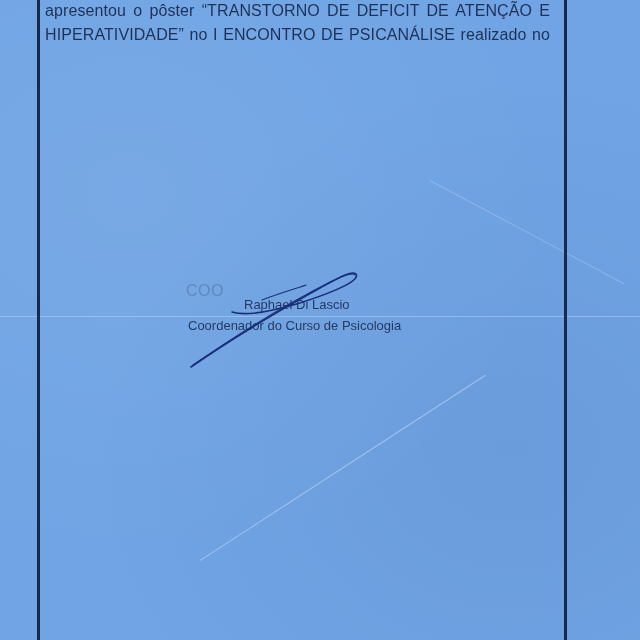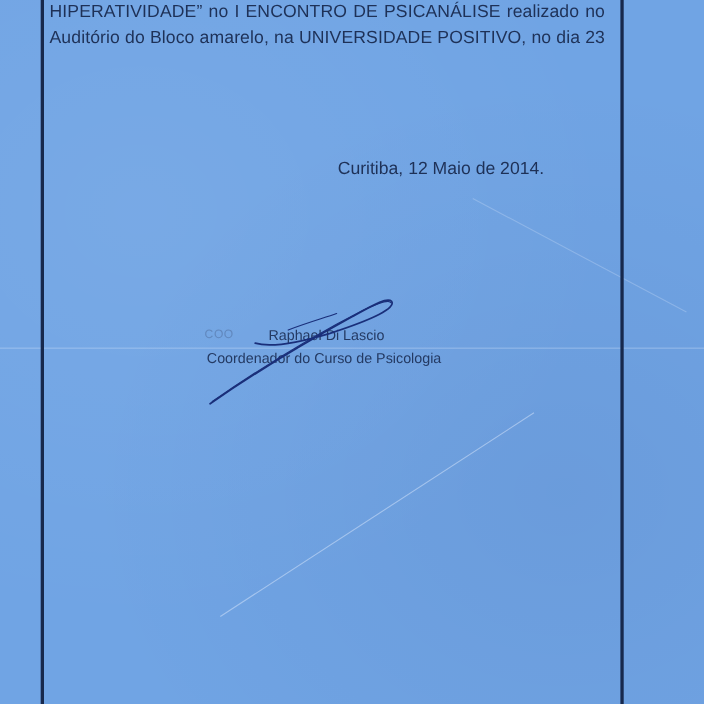"apresentou o pôster “TRANSTORNO DE" span.para-line { html: none -> <span>apresentou o pôster “TRANSTORNO DE DEFICIT DE ATENÇÃO E</span> }
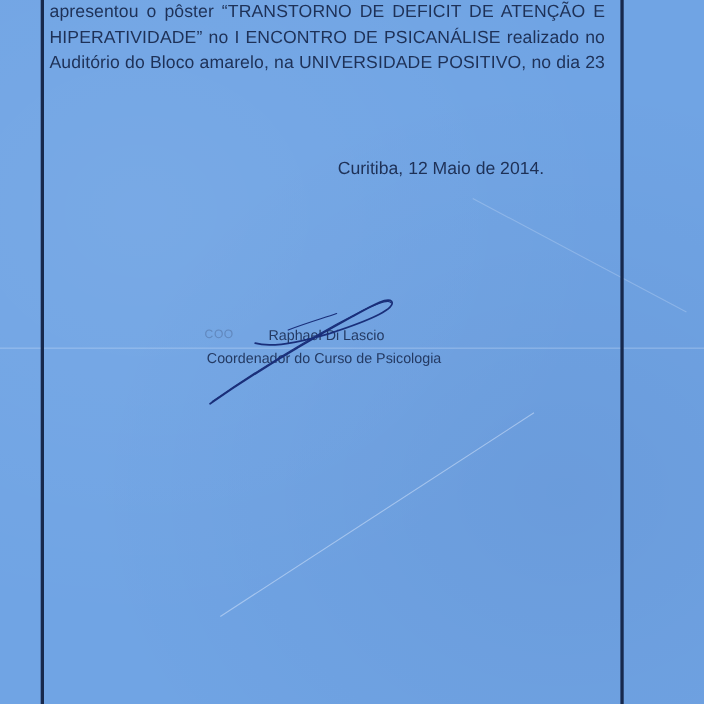"Auditório do Bloco amarelo, na" span.para-line { html: <span>Auditório do Bloco amarelo, na UNIVERSIDADE POSITIVO, no dia 23</span> -> none }
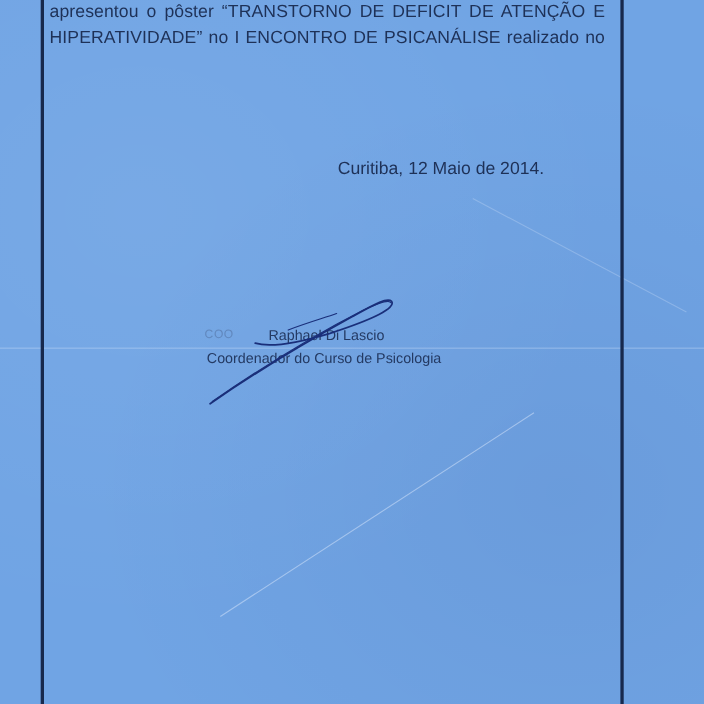"Curitiba, 12 Maio de 2014." div.place-date { html: <div>Curitiba, 12 Maio de 2014.</div> -> none }
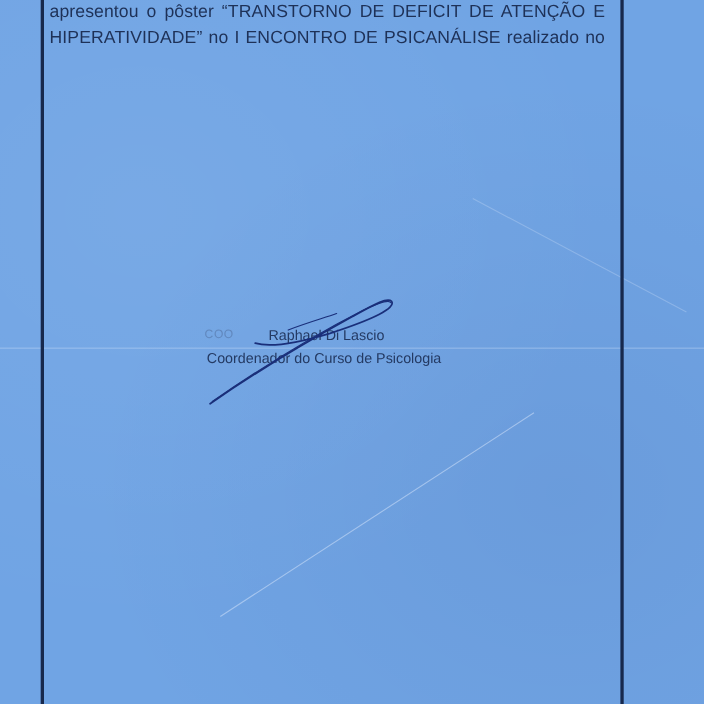"COO" .stamp-faint { font-size: 11px -> 16px; top: 298px -> 282px }
